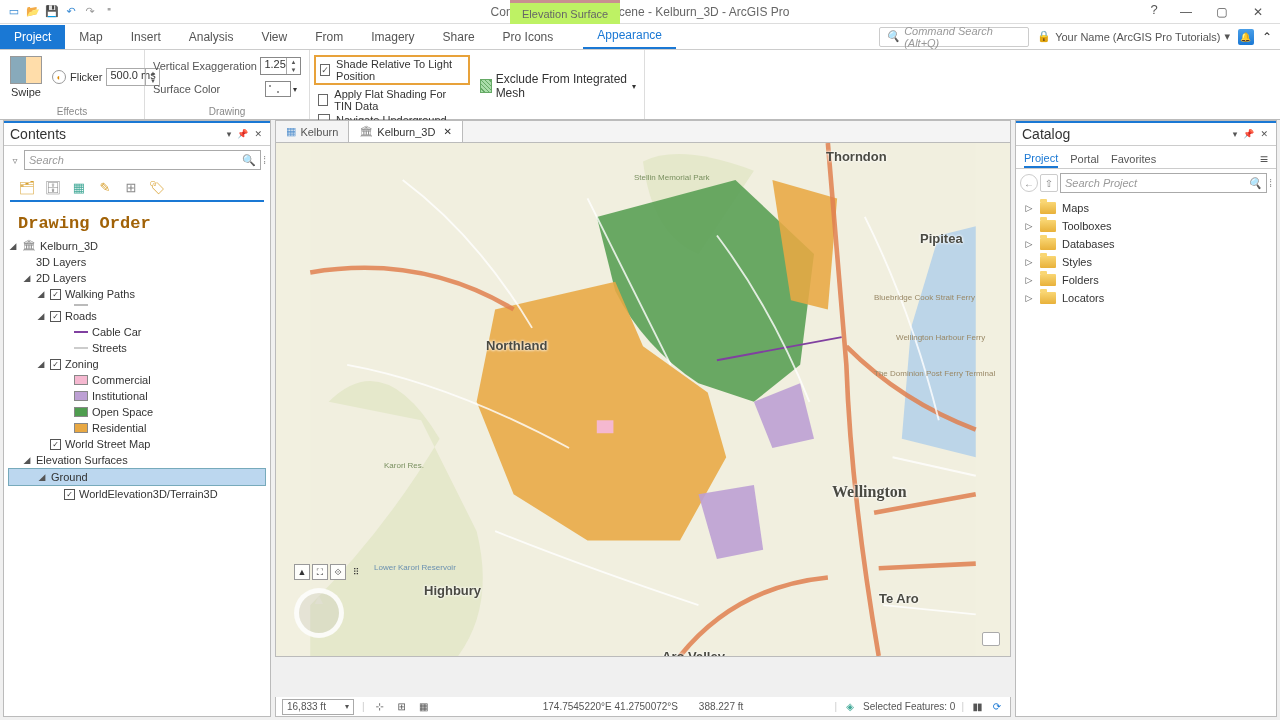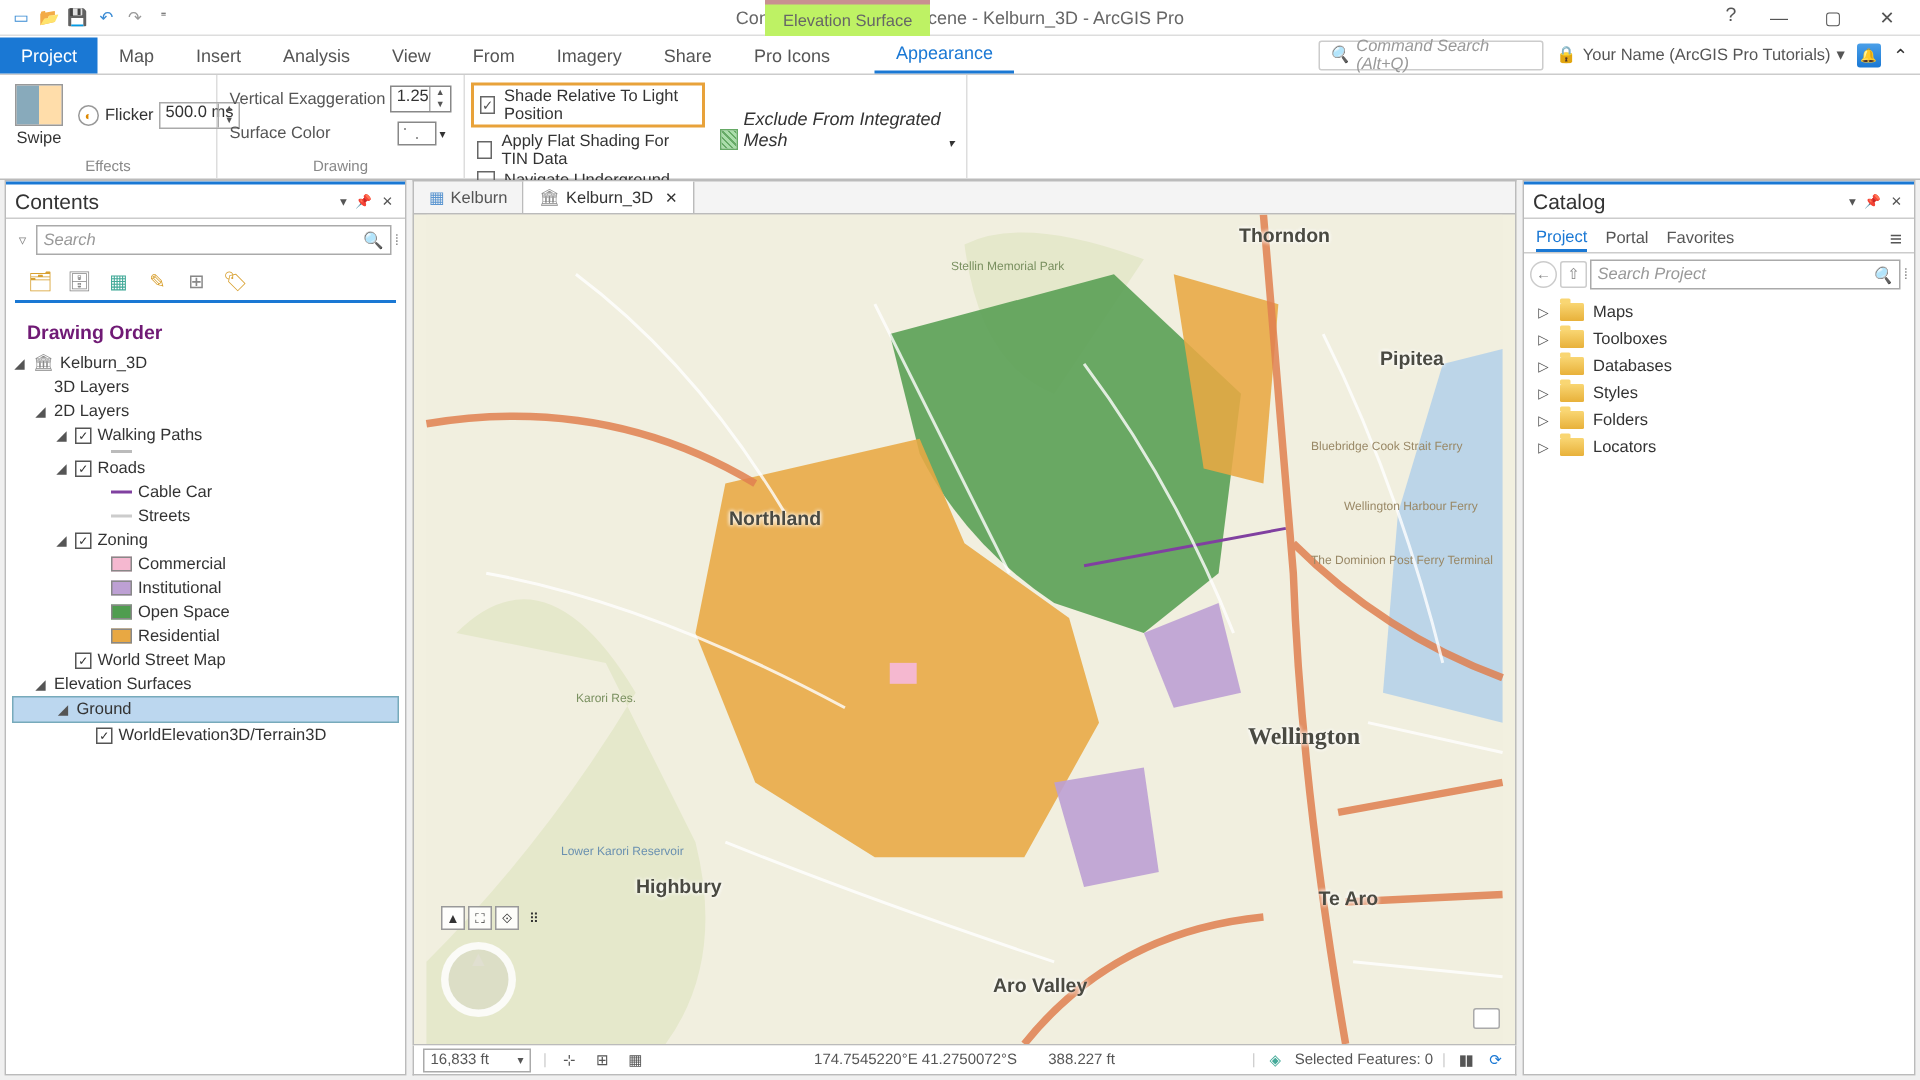"Exclude From Integrated Mesh" .mesh-grp { align-items: flex-end -> center; font-style: italic -> none }
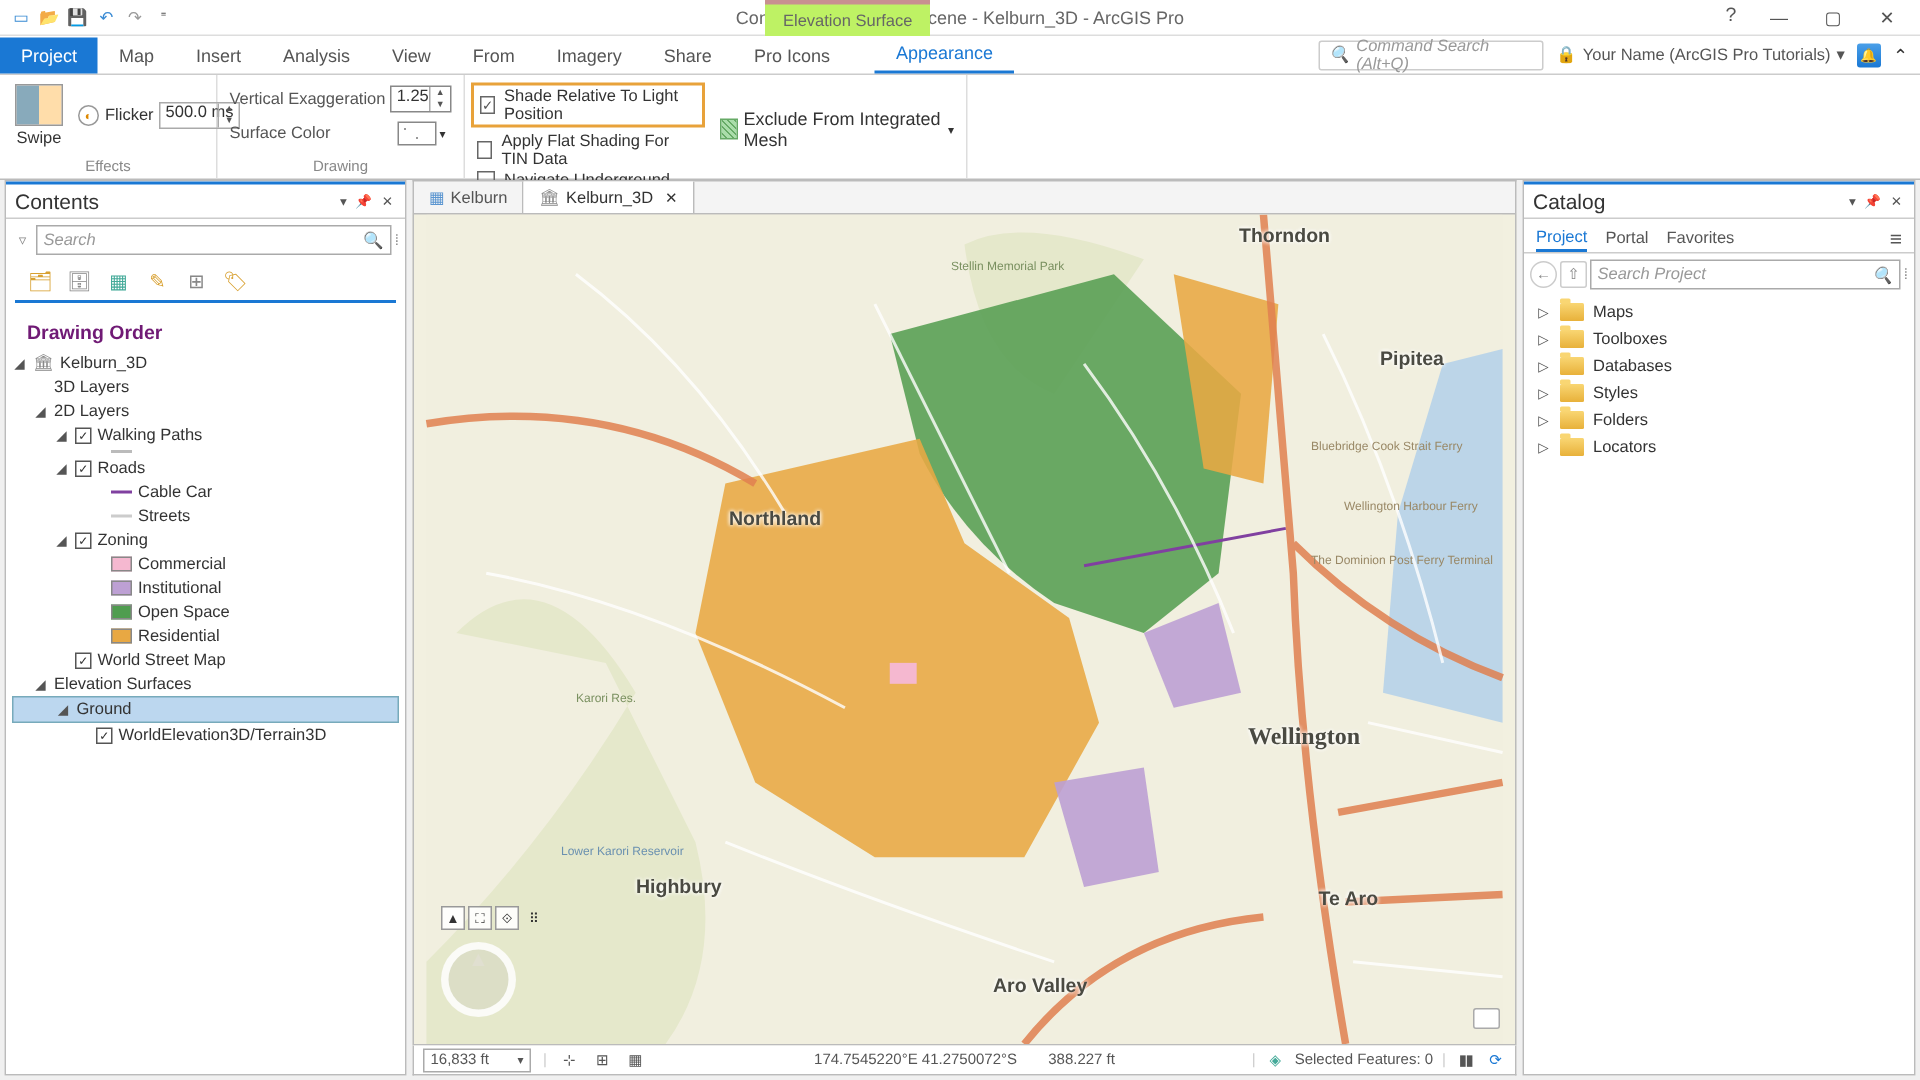"Drawing Order" .tree-h { color: #701a75 -> #a16207; font-family: none -> Liberation Mono, monospace; font-size: 13px -> 17px }
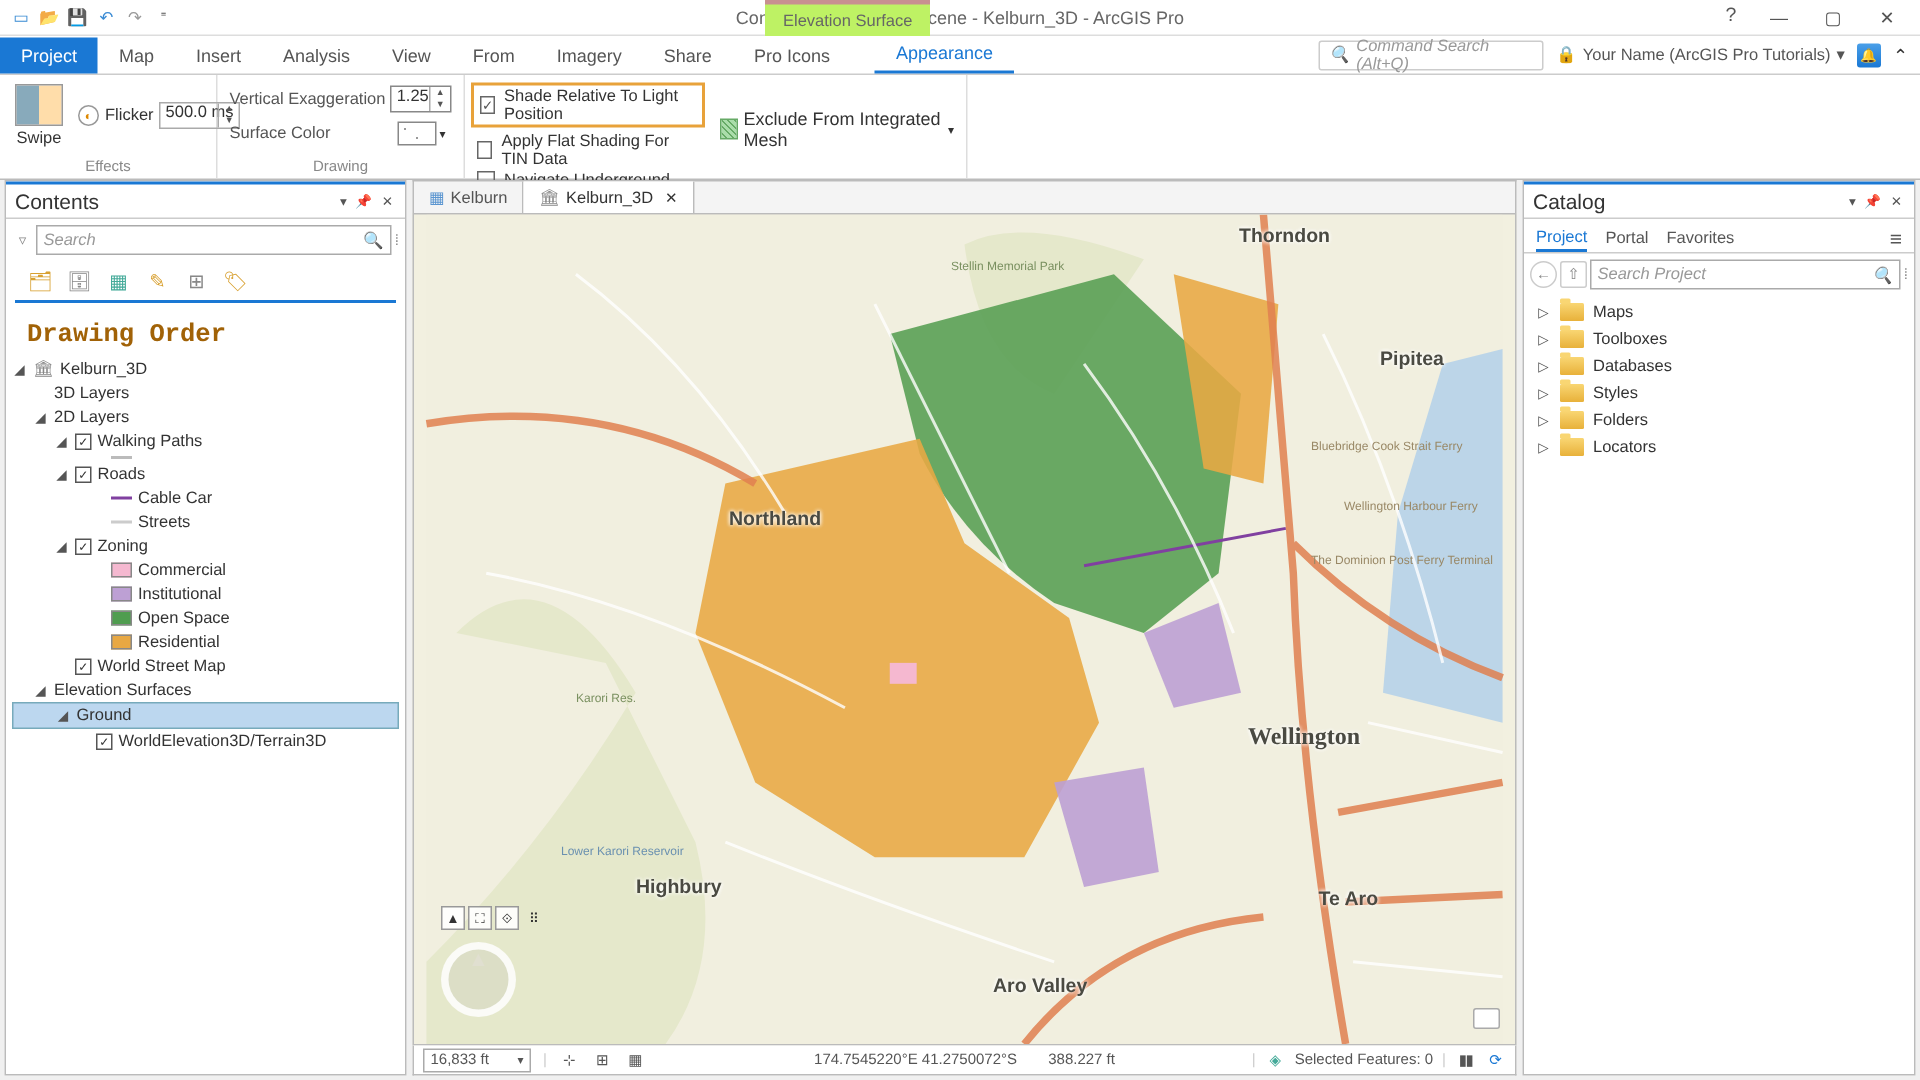"16,833 ft" .status-bar { margin-top: none -> 40px }
